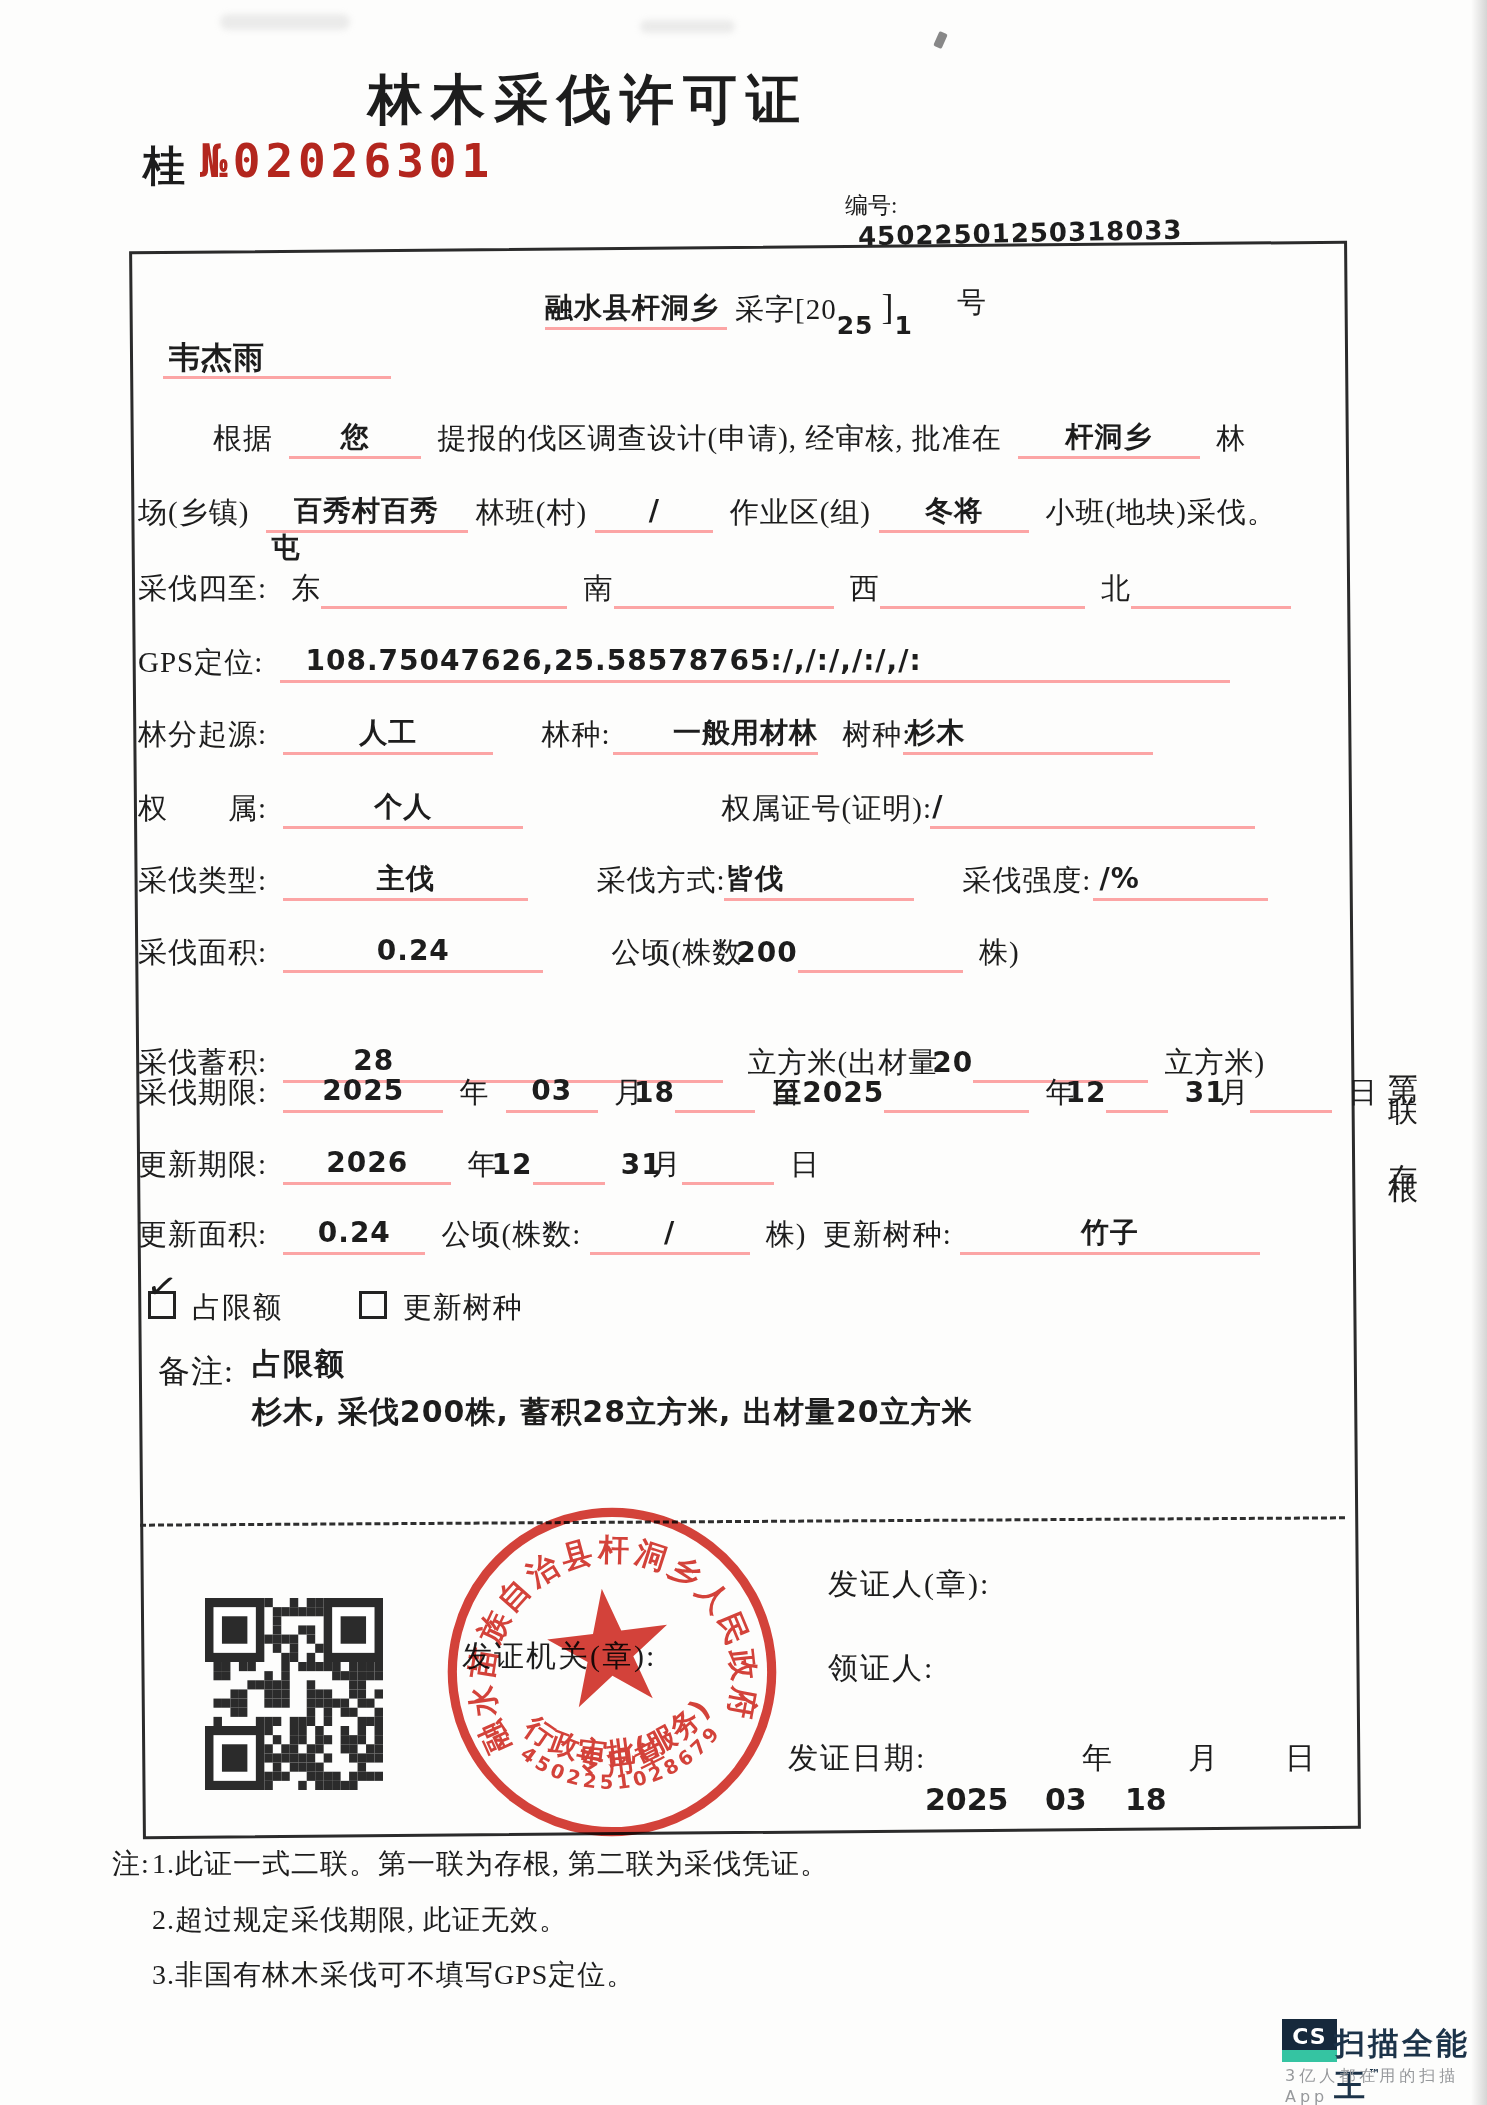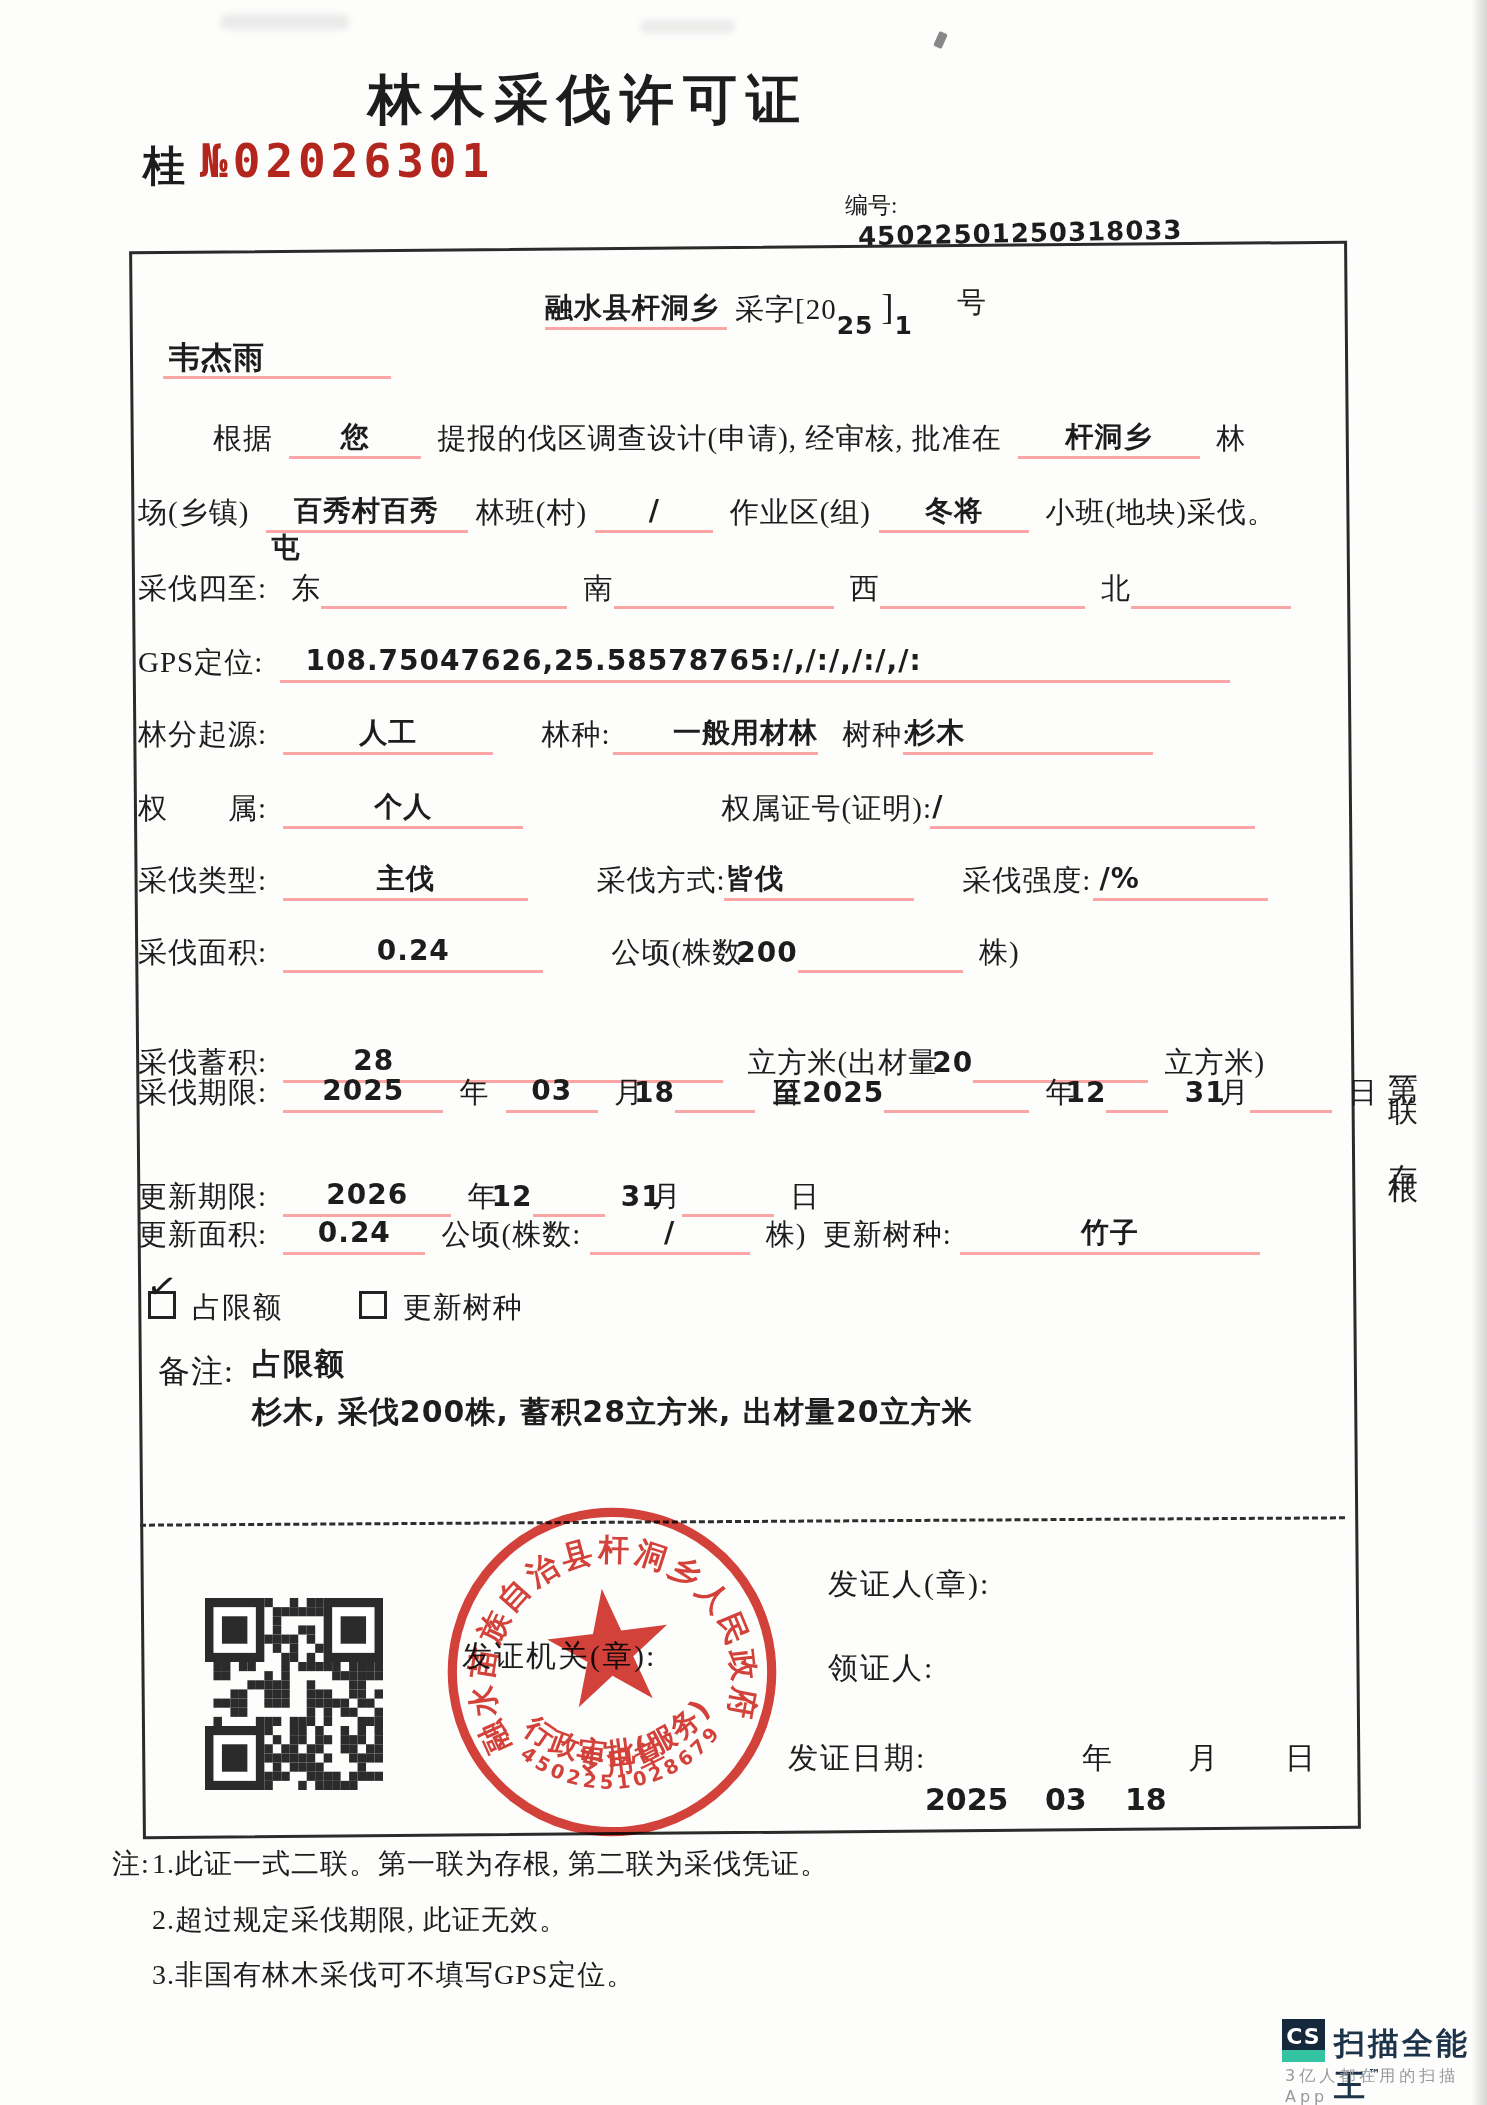"2026" span.b { margin-top: 32px -> none }
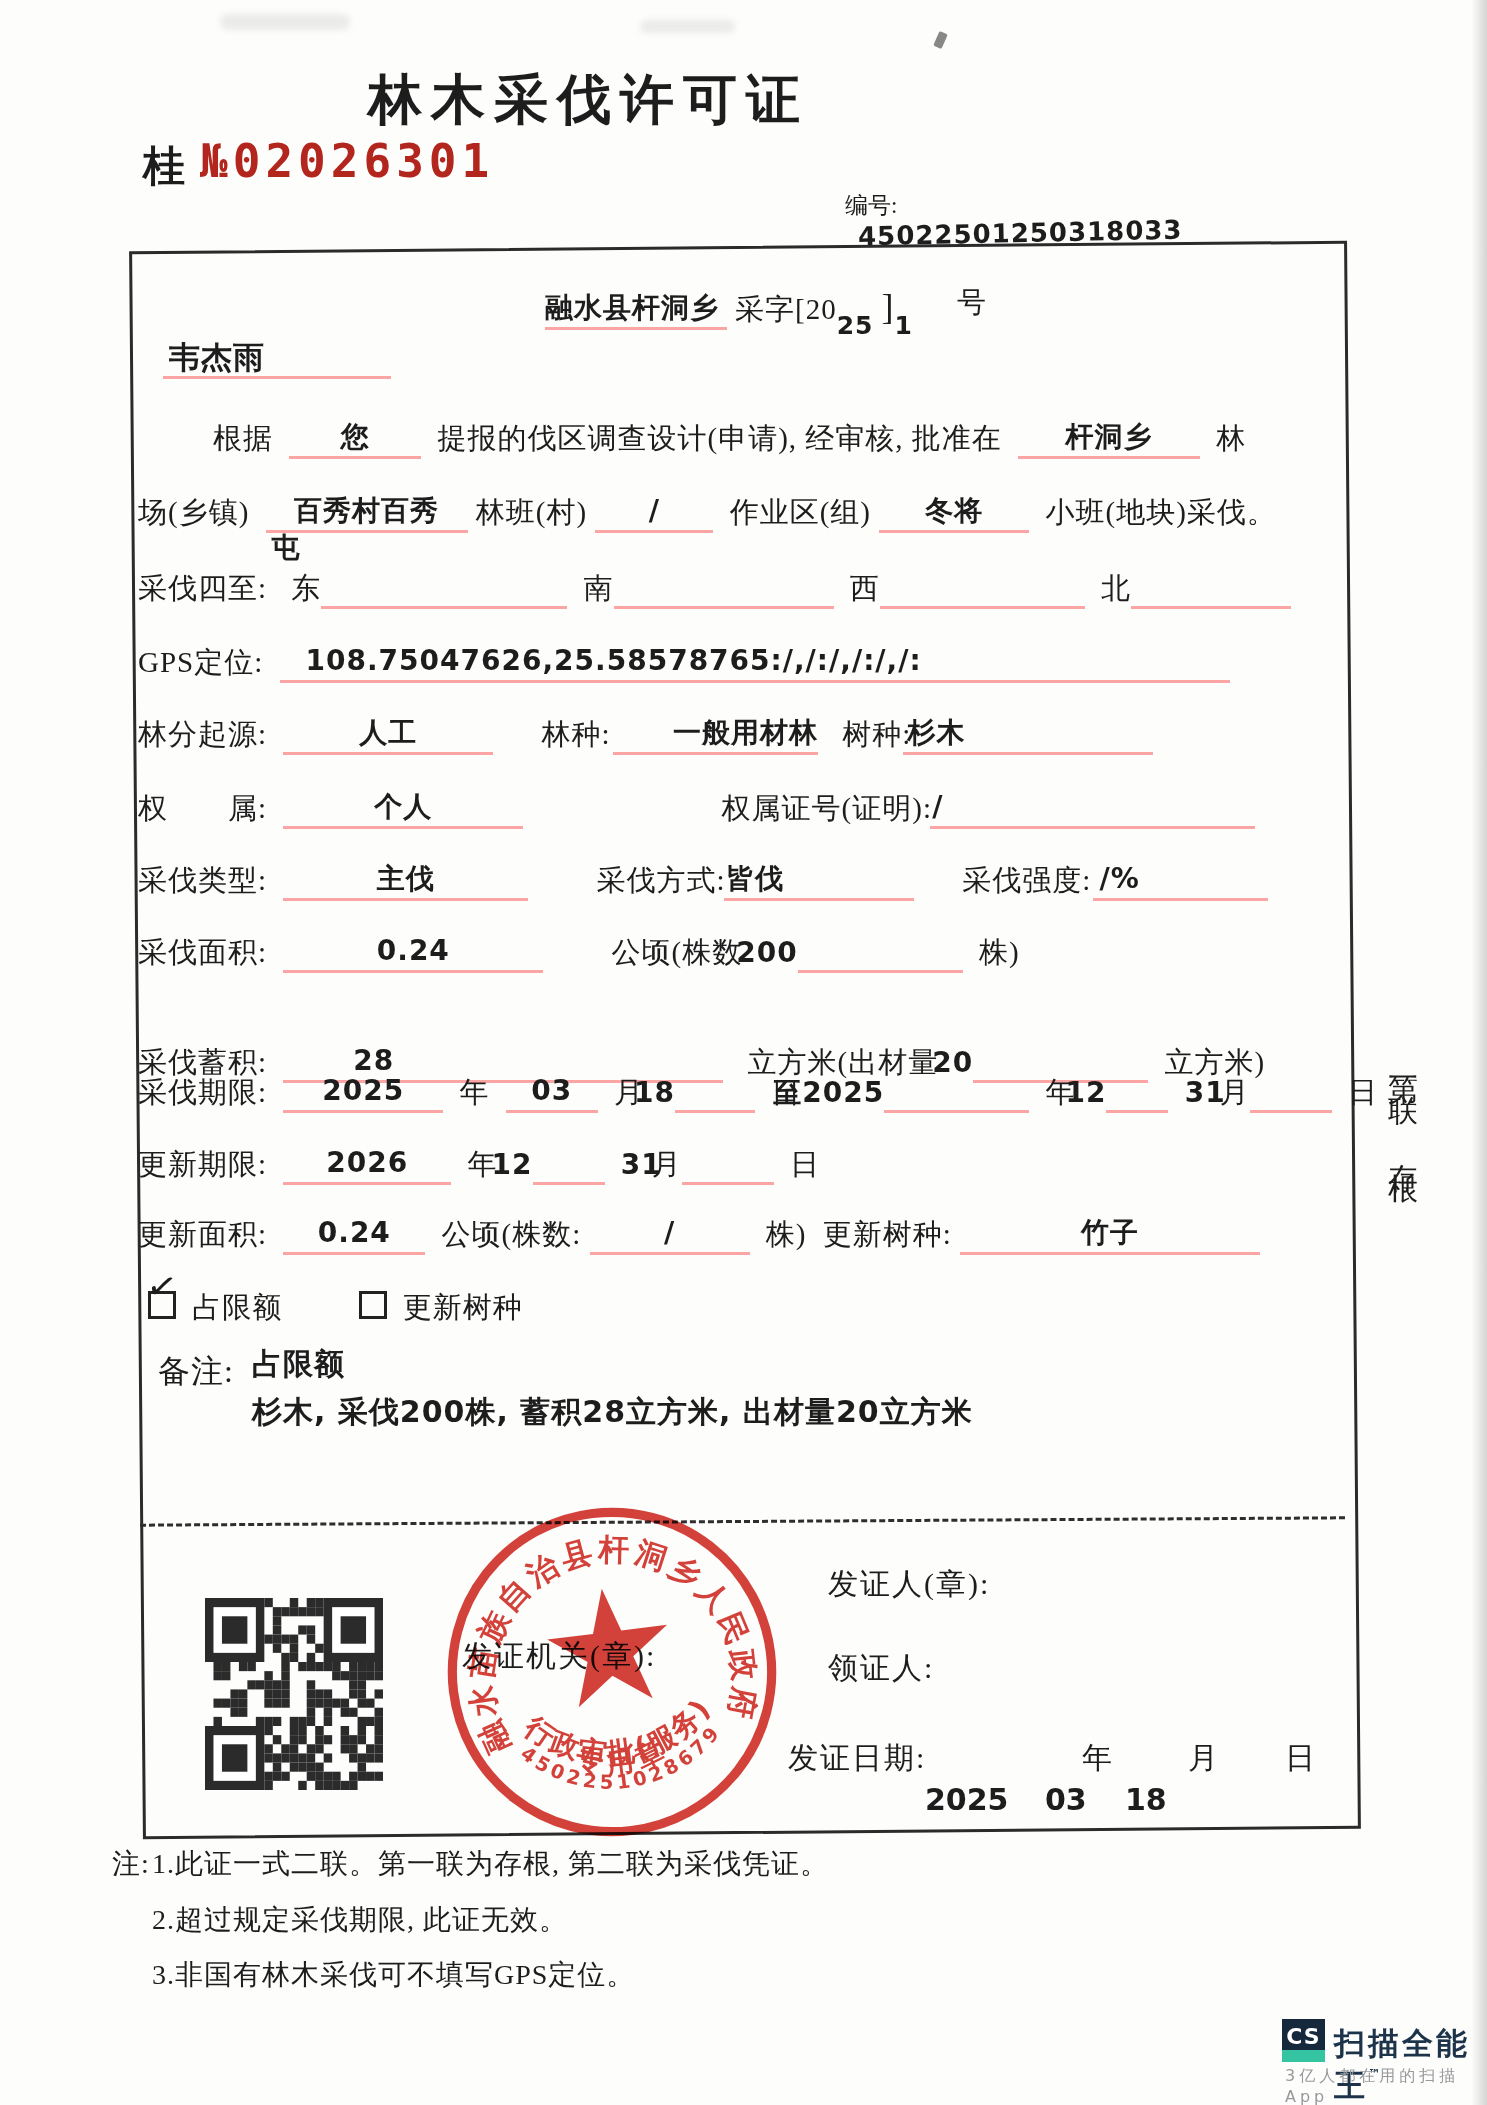"CS" .brand-icon { width: 43px -> 55px }
